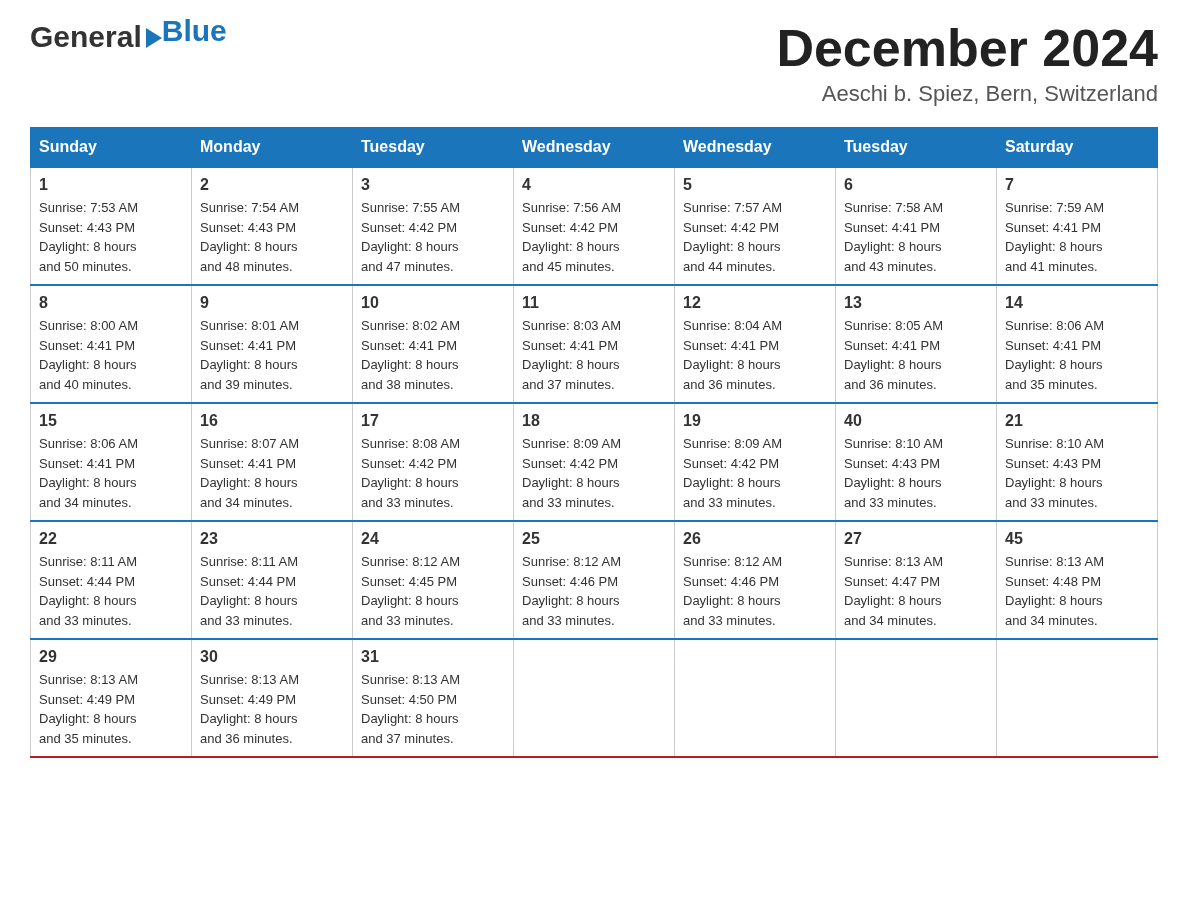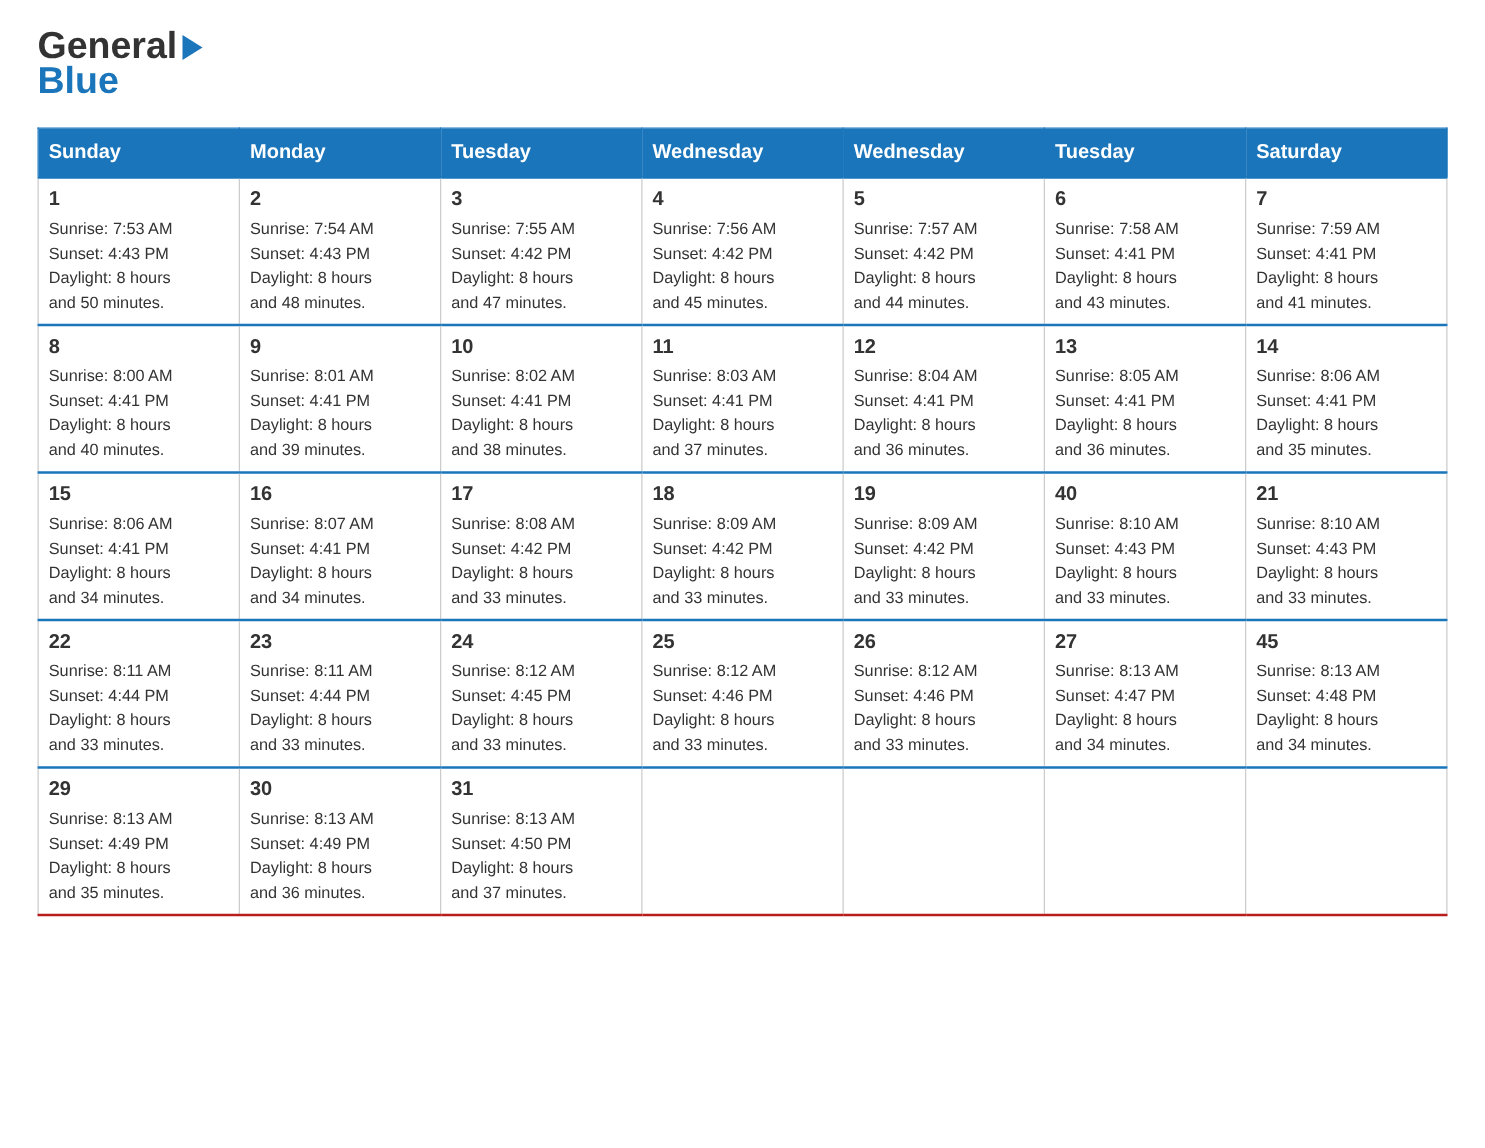"General" .logo-wrapper { flex-direction: column -> row }
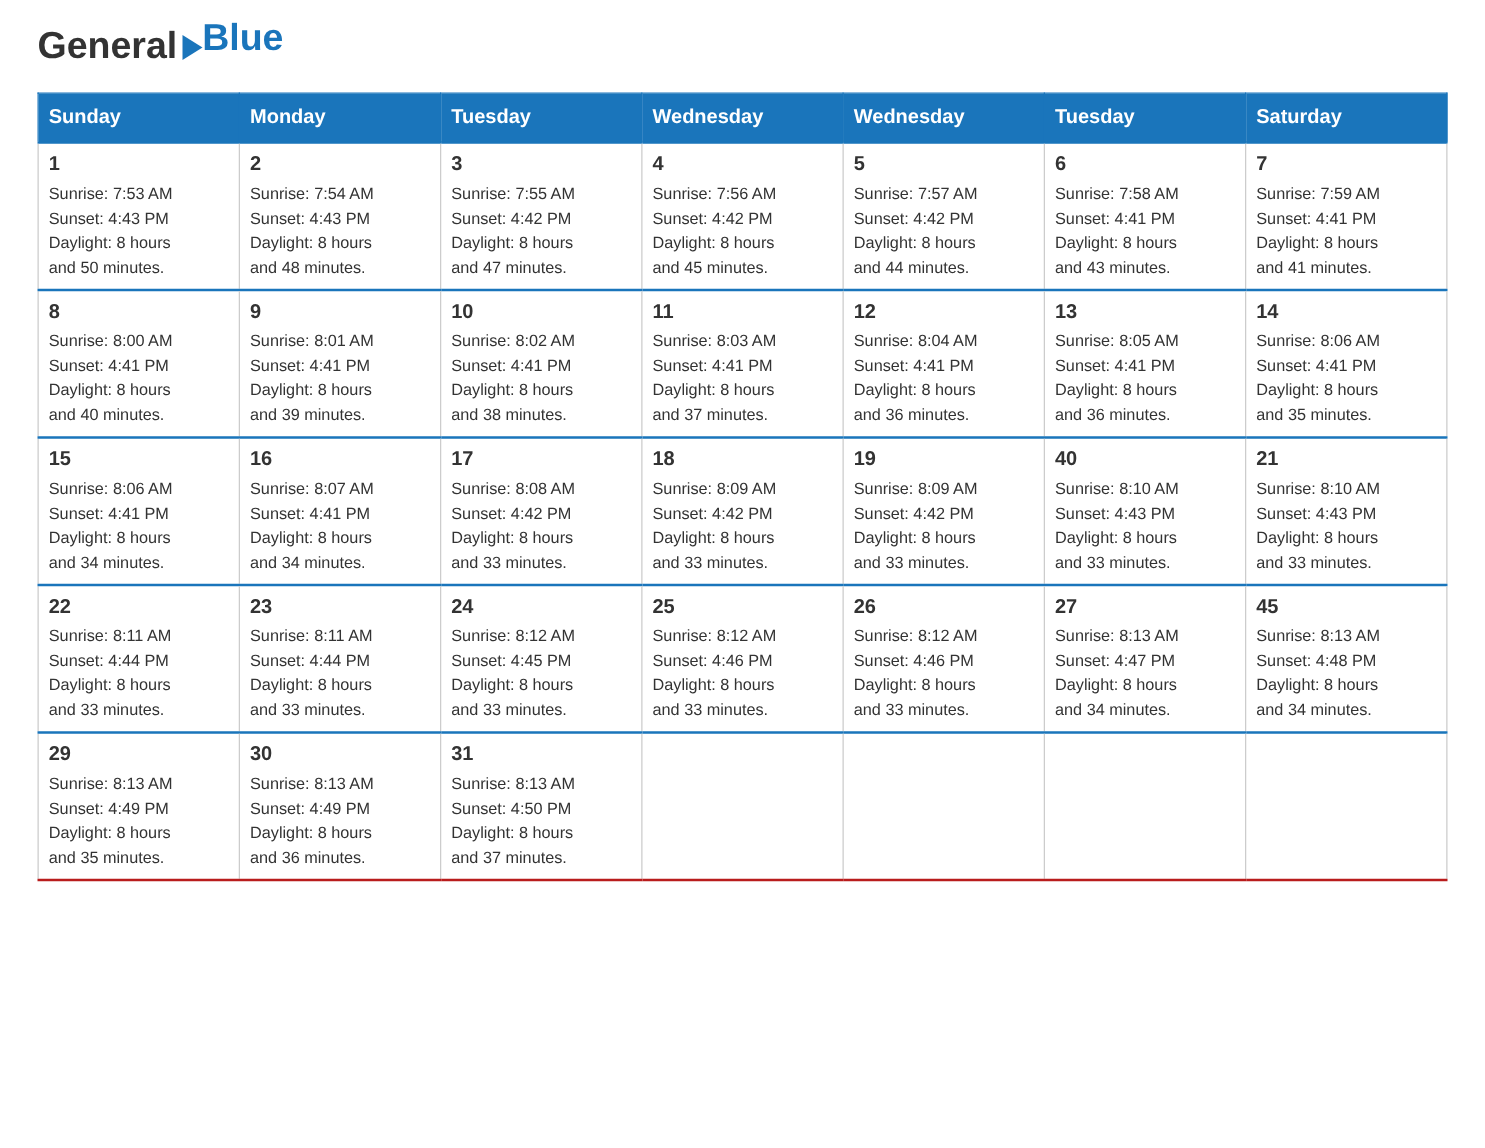"December 2024" div.title-section { html: none -> <div> <div>December 2024</div> <div>Aeschi b. Spiez, Bern, Switzerland</div> </div> }
